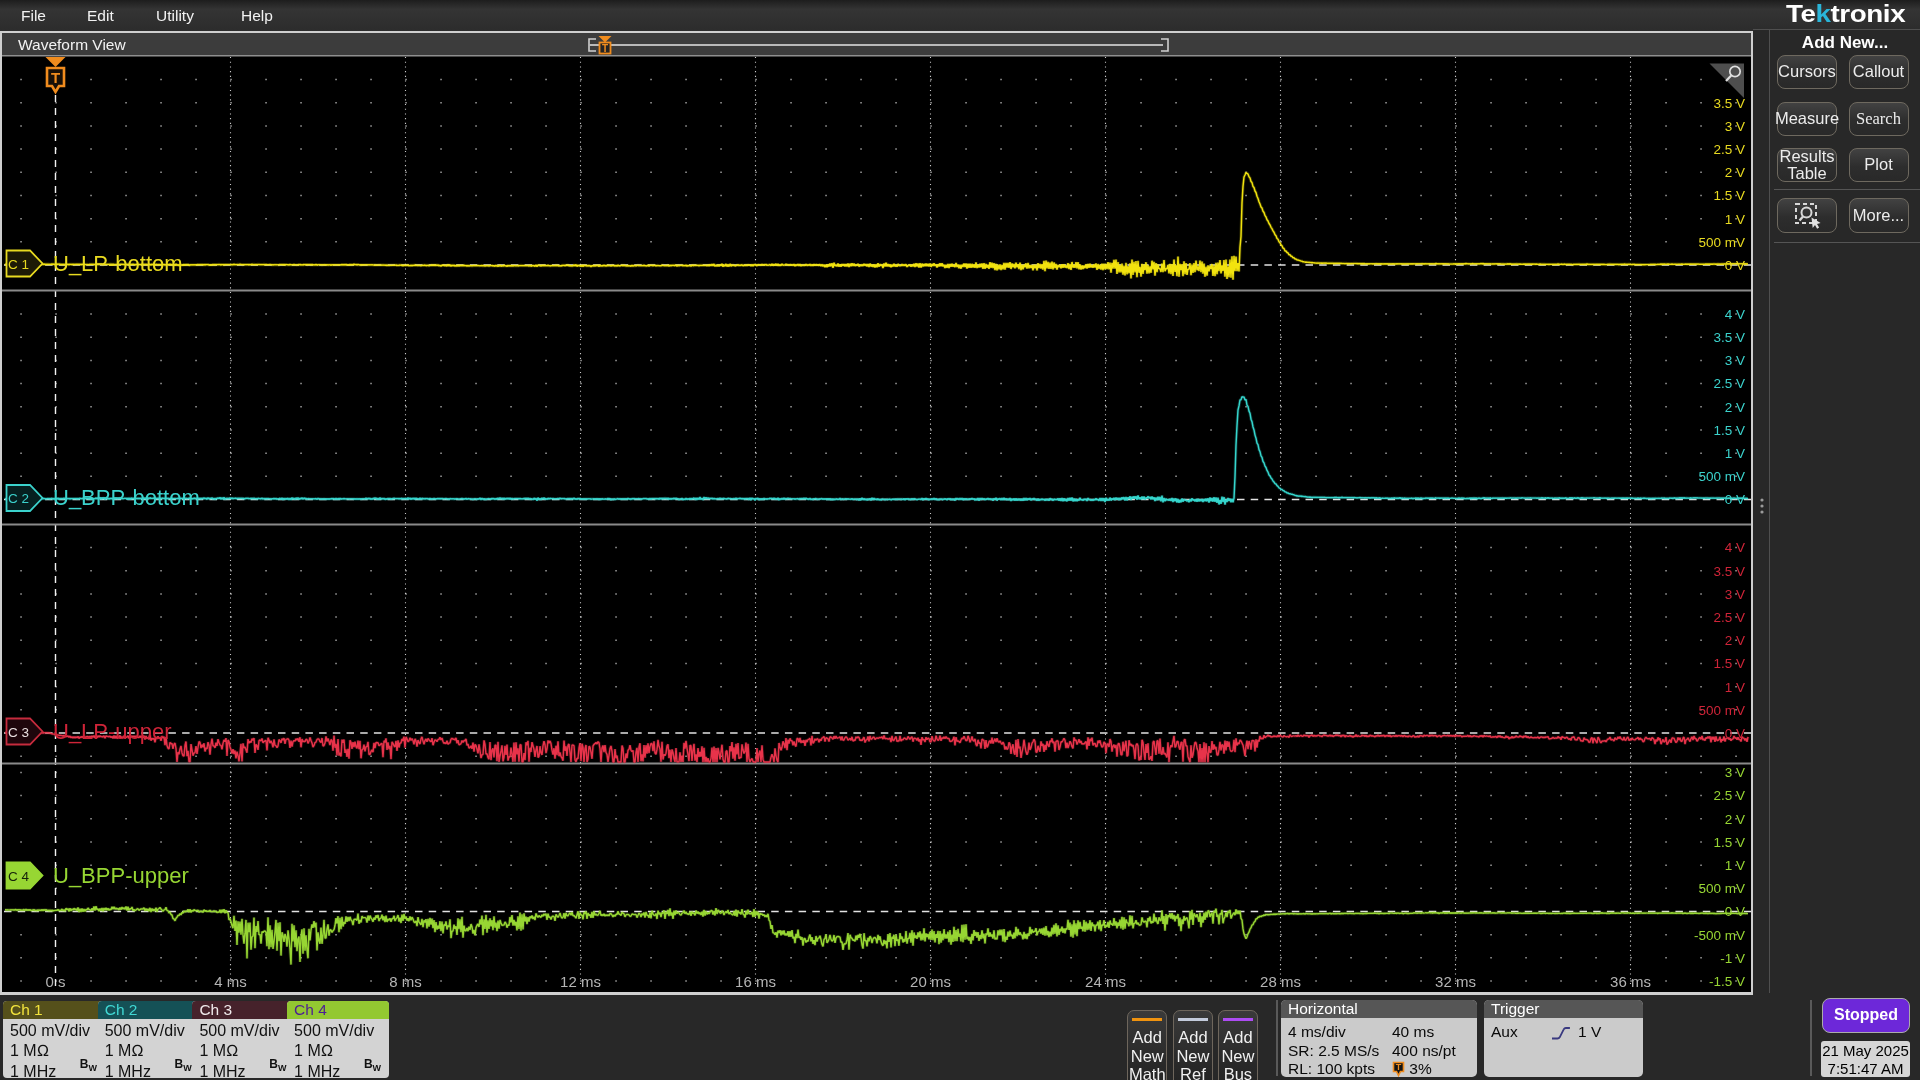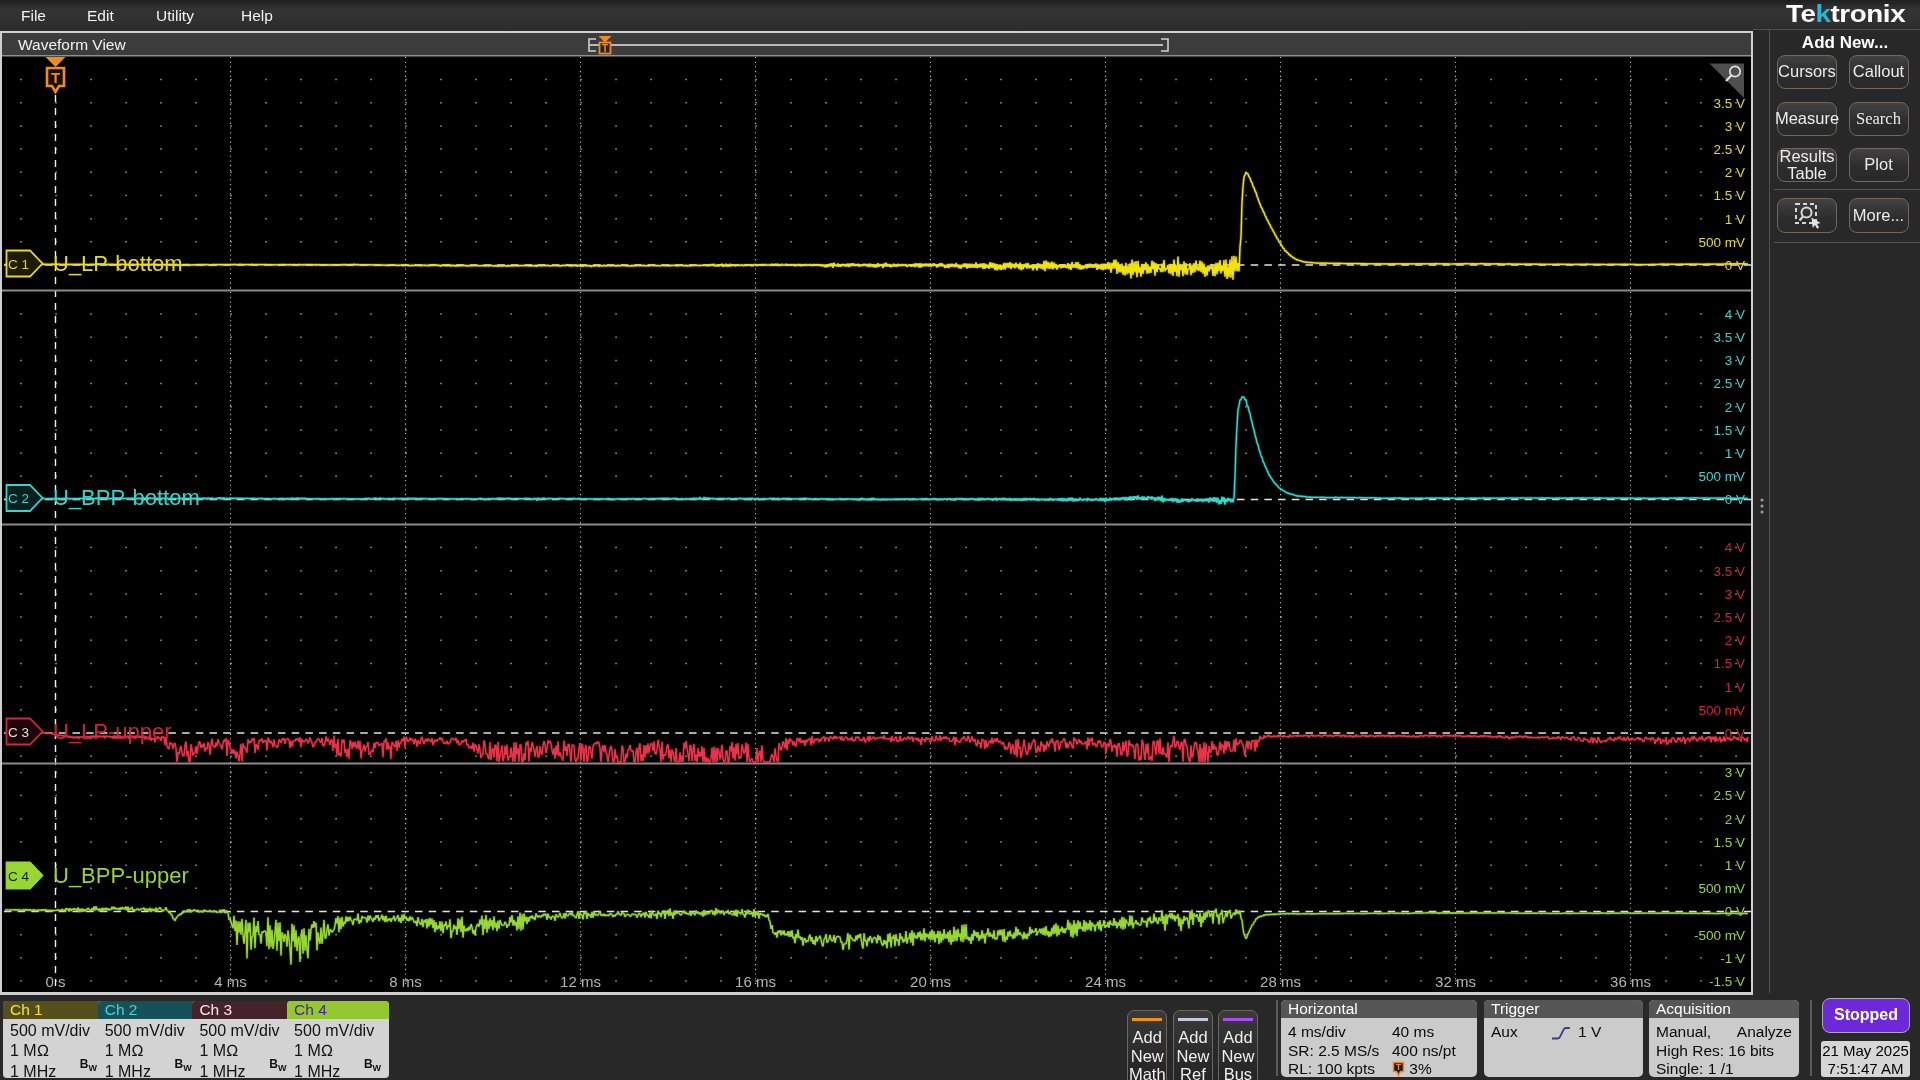"Acquisition" div.panel { html: <div> <div>Acquisition</div> <div>Manual,</div> <div>Analyze</div> <div>High Res: 16 bits</div> <div>Single: 1 /1</div> </div> -> none }
